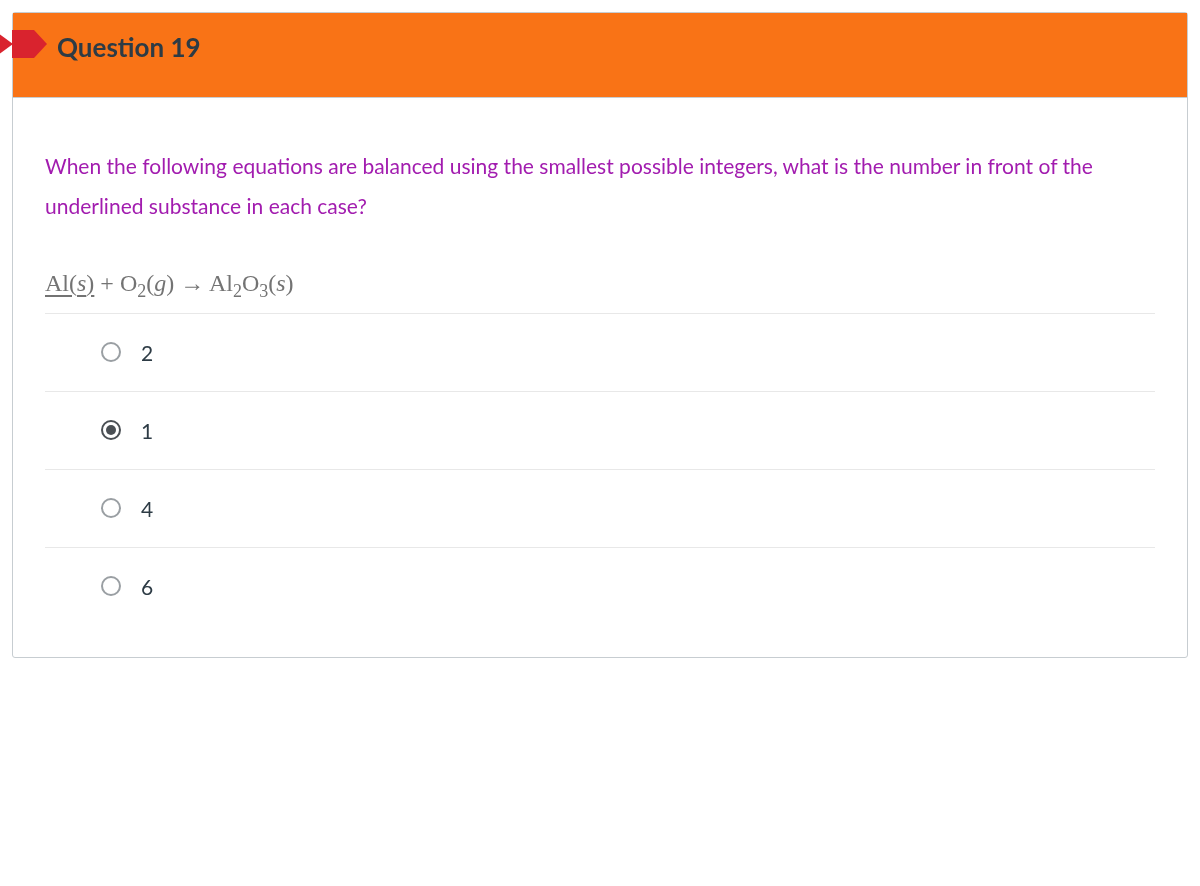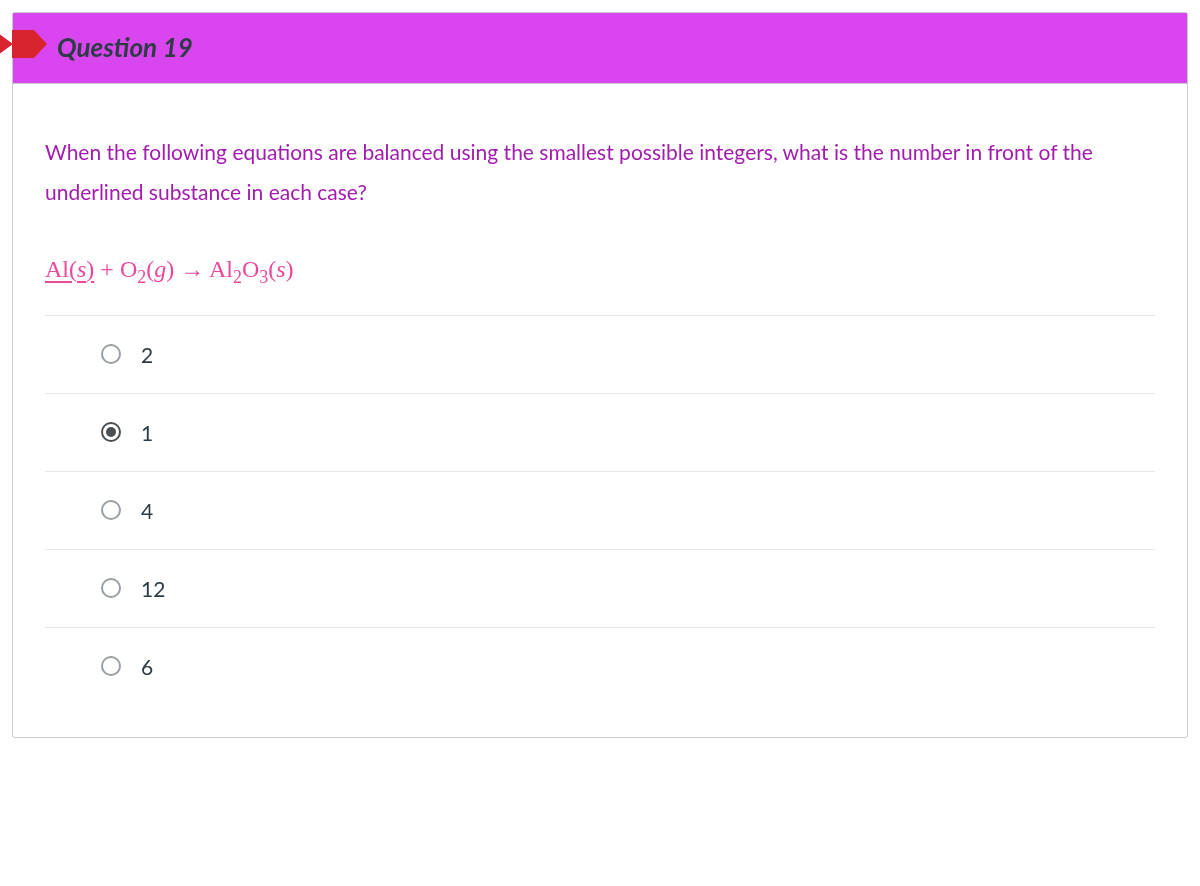"Question 19" .question-header { background: #d946ef -> #f97316; font-style: italic -> none; padding: 18px 20px 20px 36px -> 18px 20px 34px 36px }
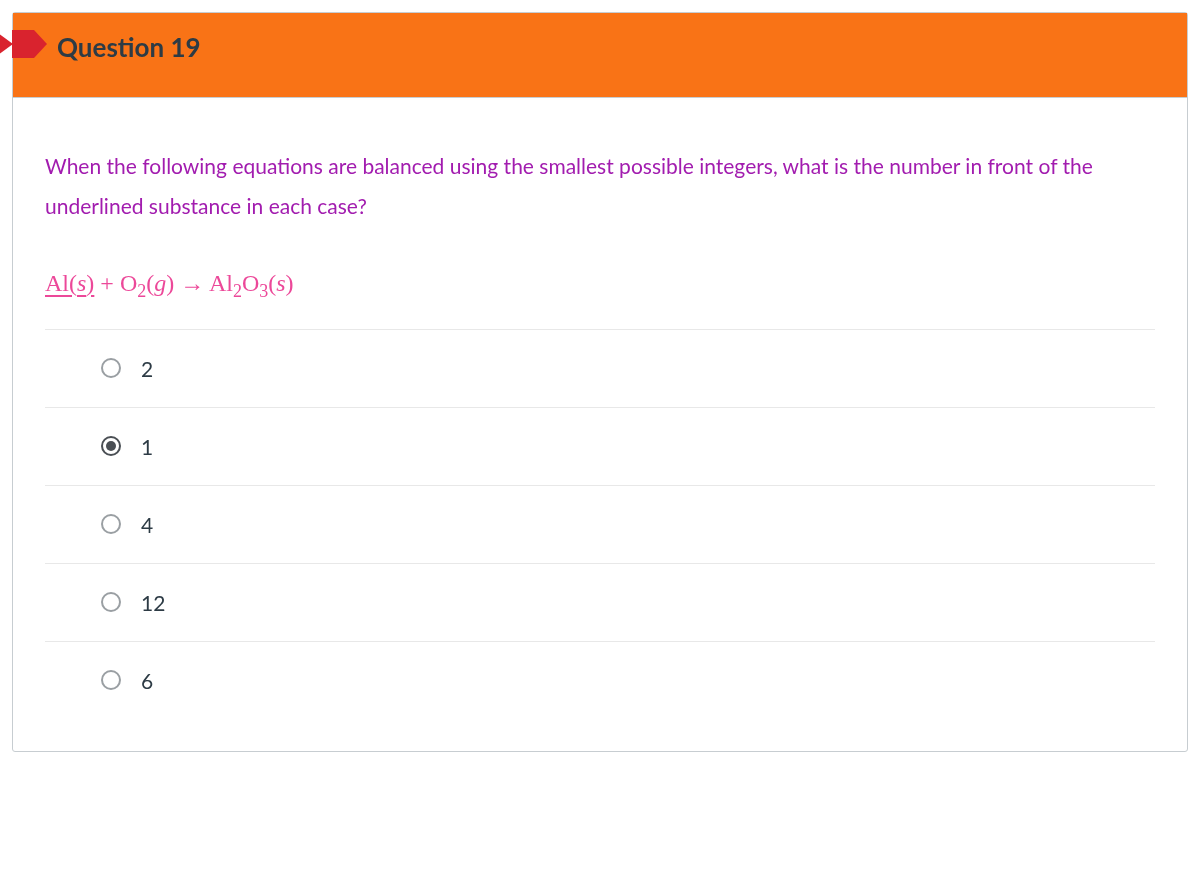"Al(s) + O2(g) → Al2O3(s)" .equation { color: #ec4899 -> #737373; margin-bottom: 32px -> 16px }
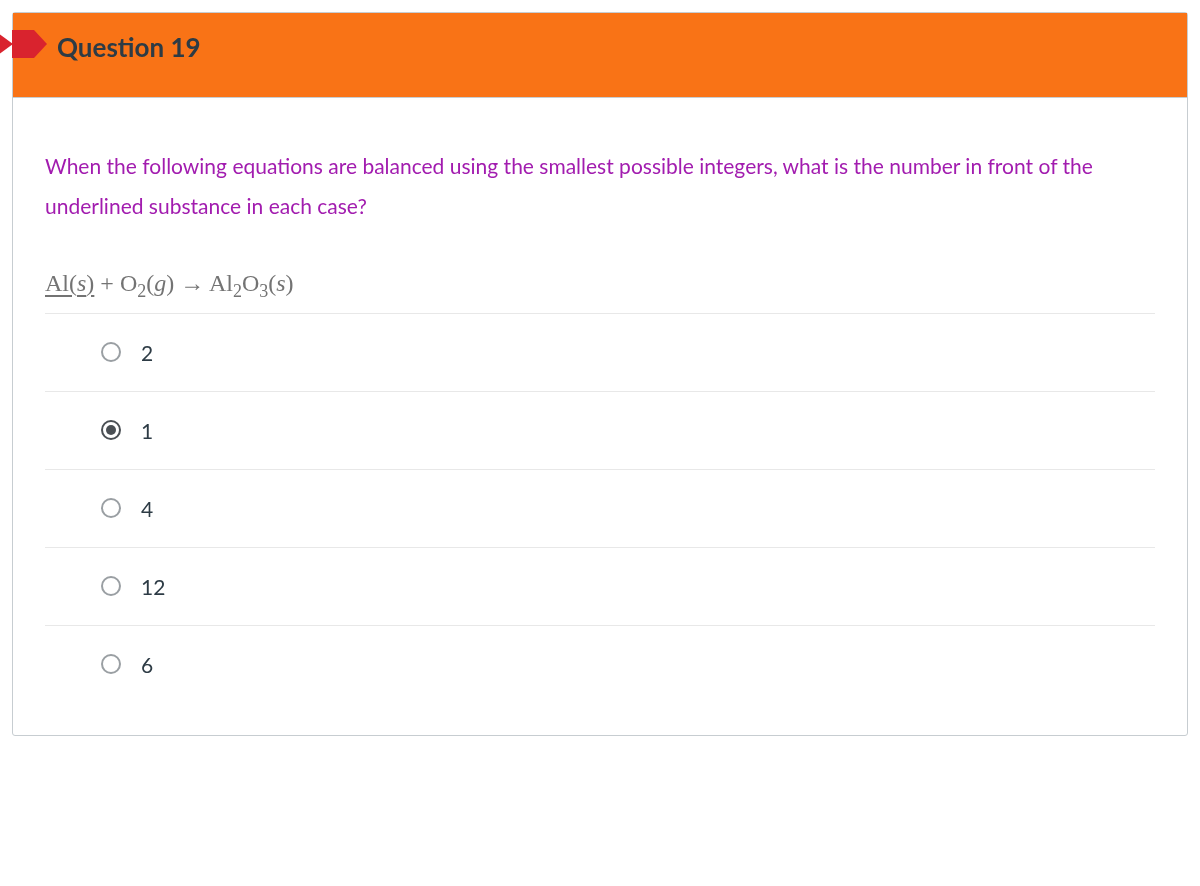"12" div.option-row { html: <div> <div></div> <span>12</span> </div> -> none }
